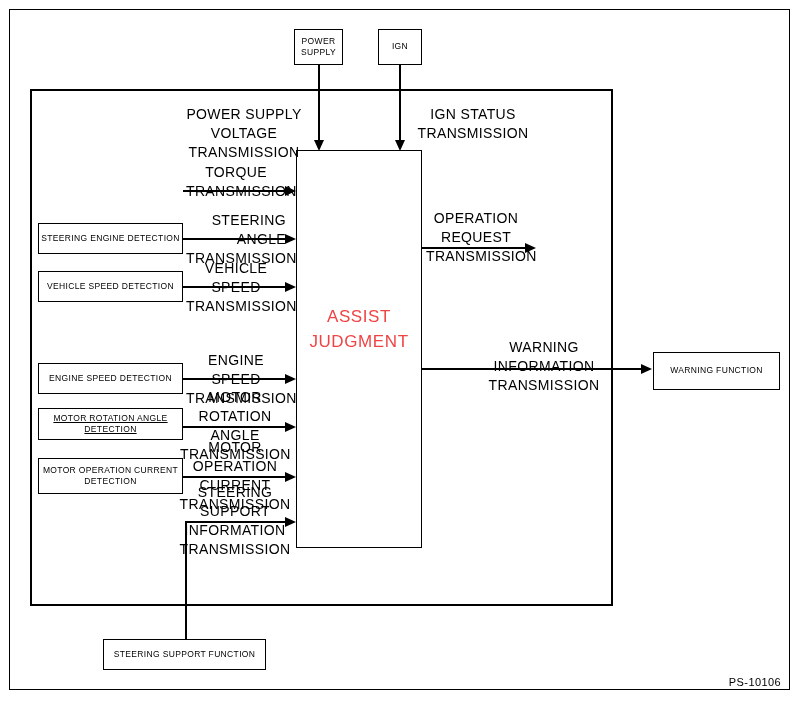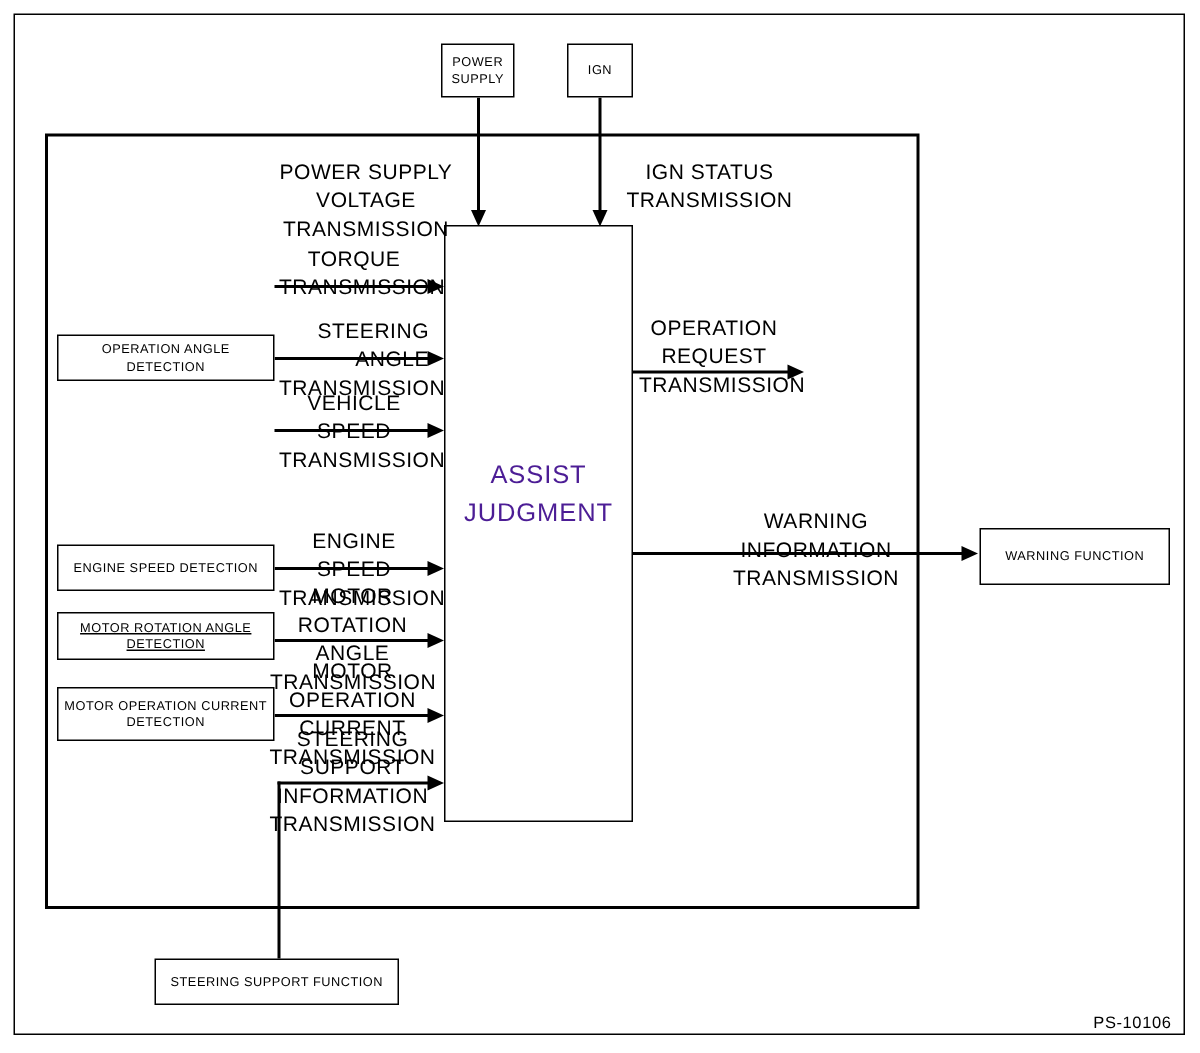"OPERATION ANGLE DETECTION" span { text: OPERATION ANGLE -> STEERING ENGINE }
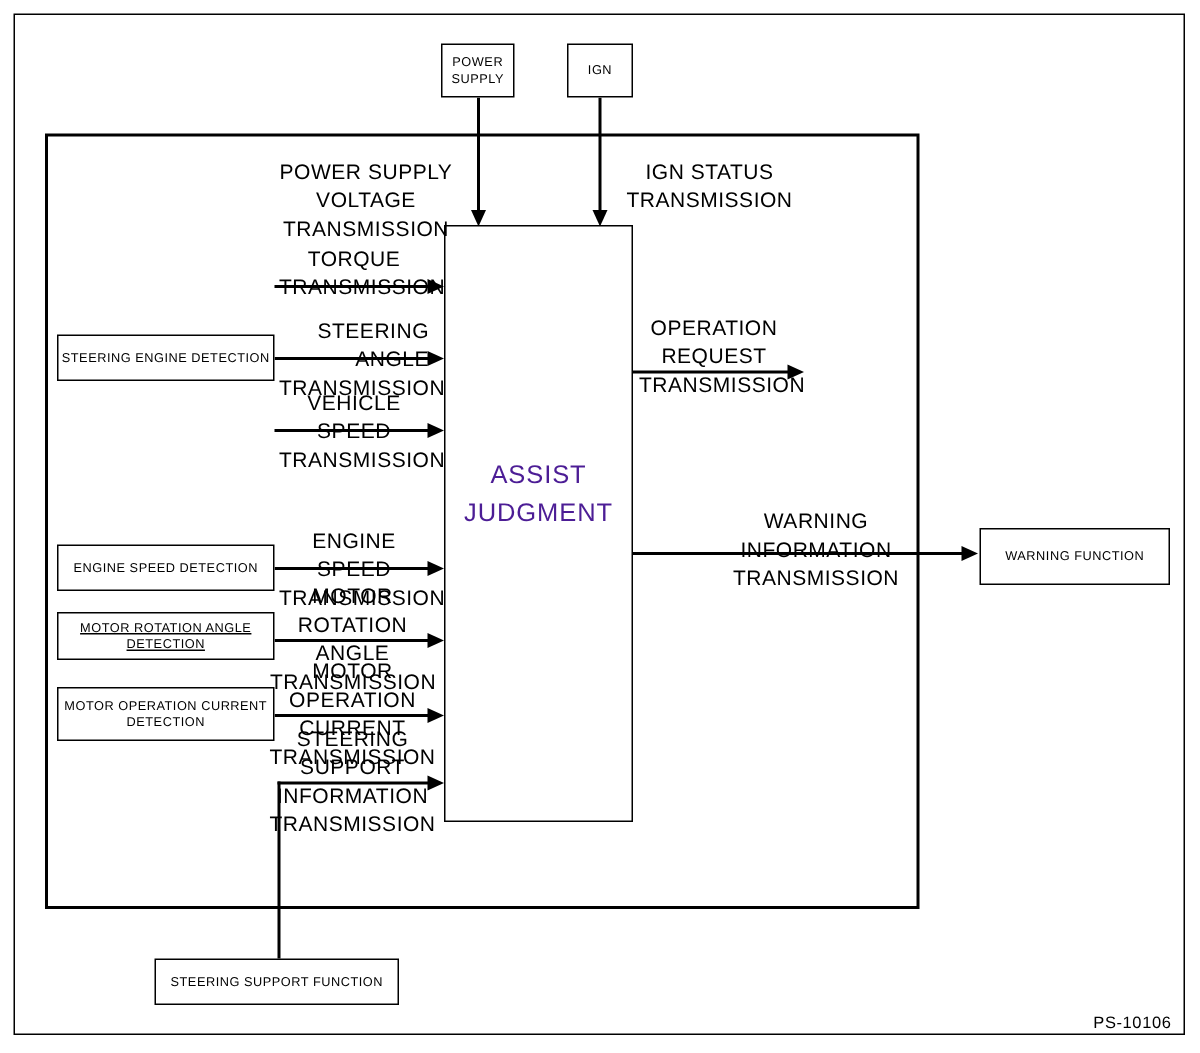"VEHICLE SPEED DETECTION" div.box { html: none -> <div> <span>VEHICLE SPEED DETECTION</span> </div> }
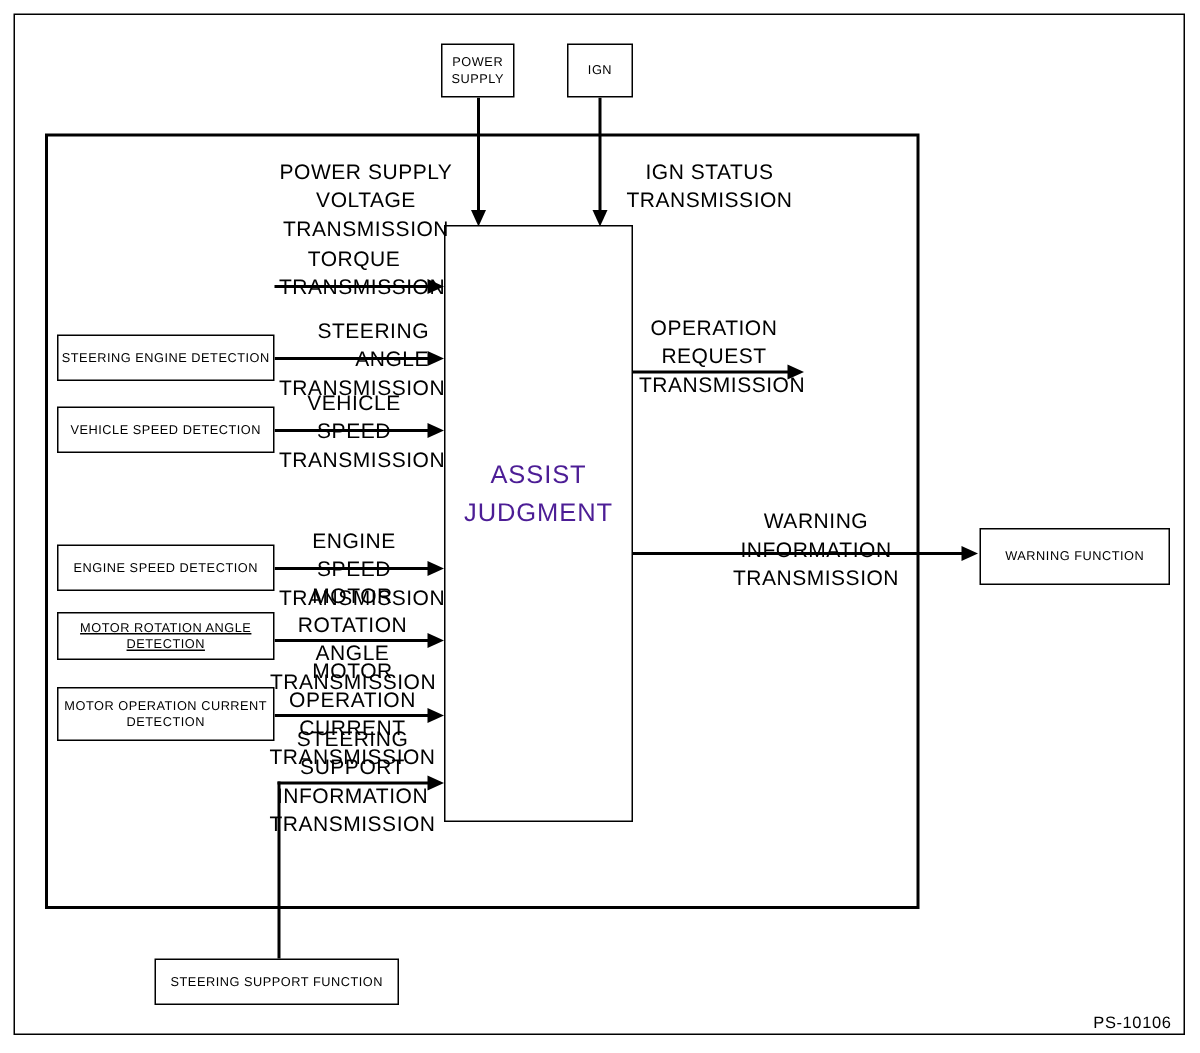"ASSIST JUDGMENT" .assist-text { color: #4c1d95 -> #ef4444 }
